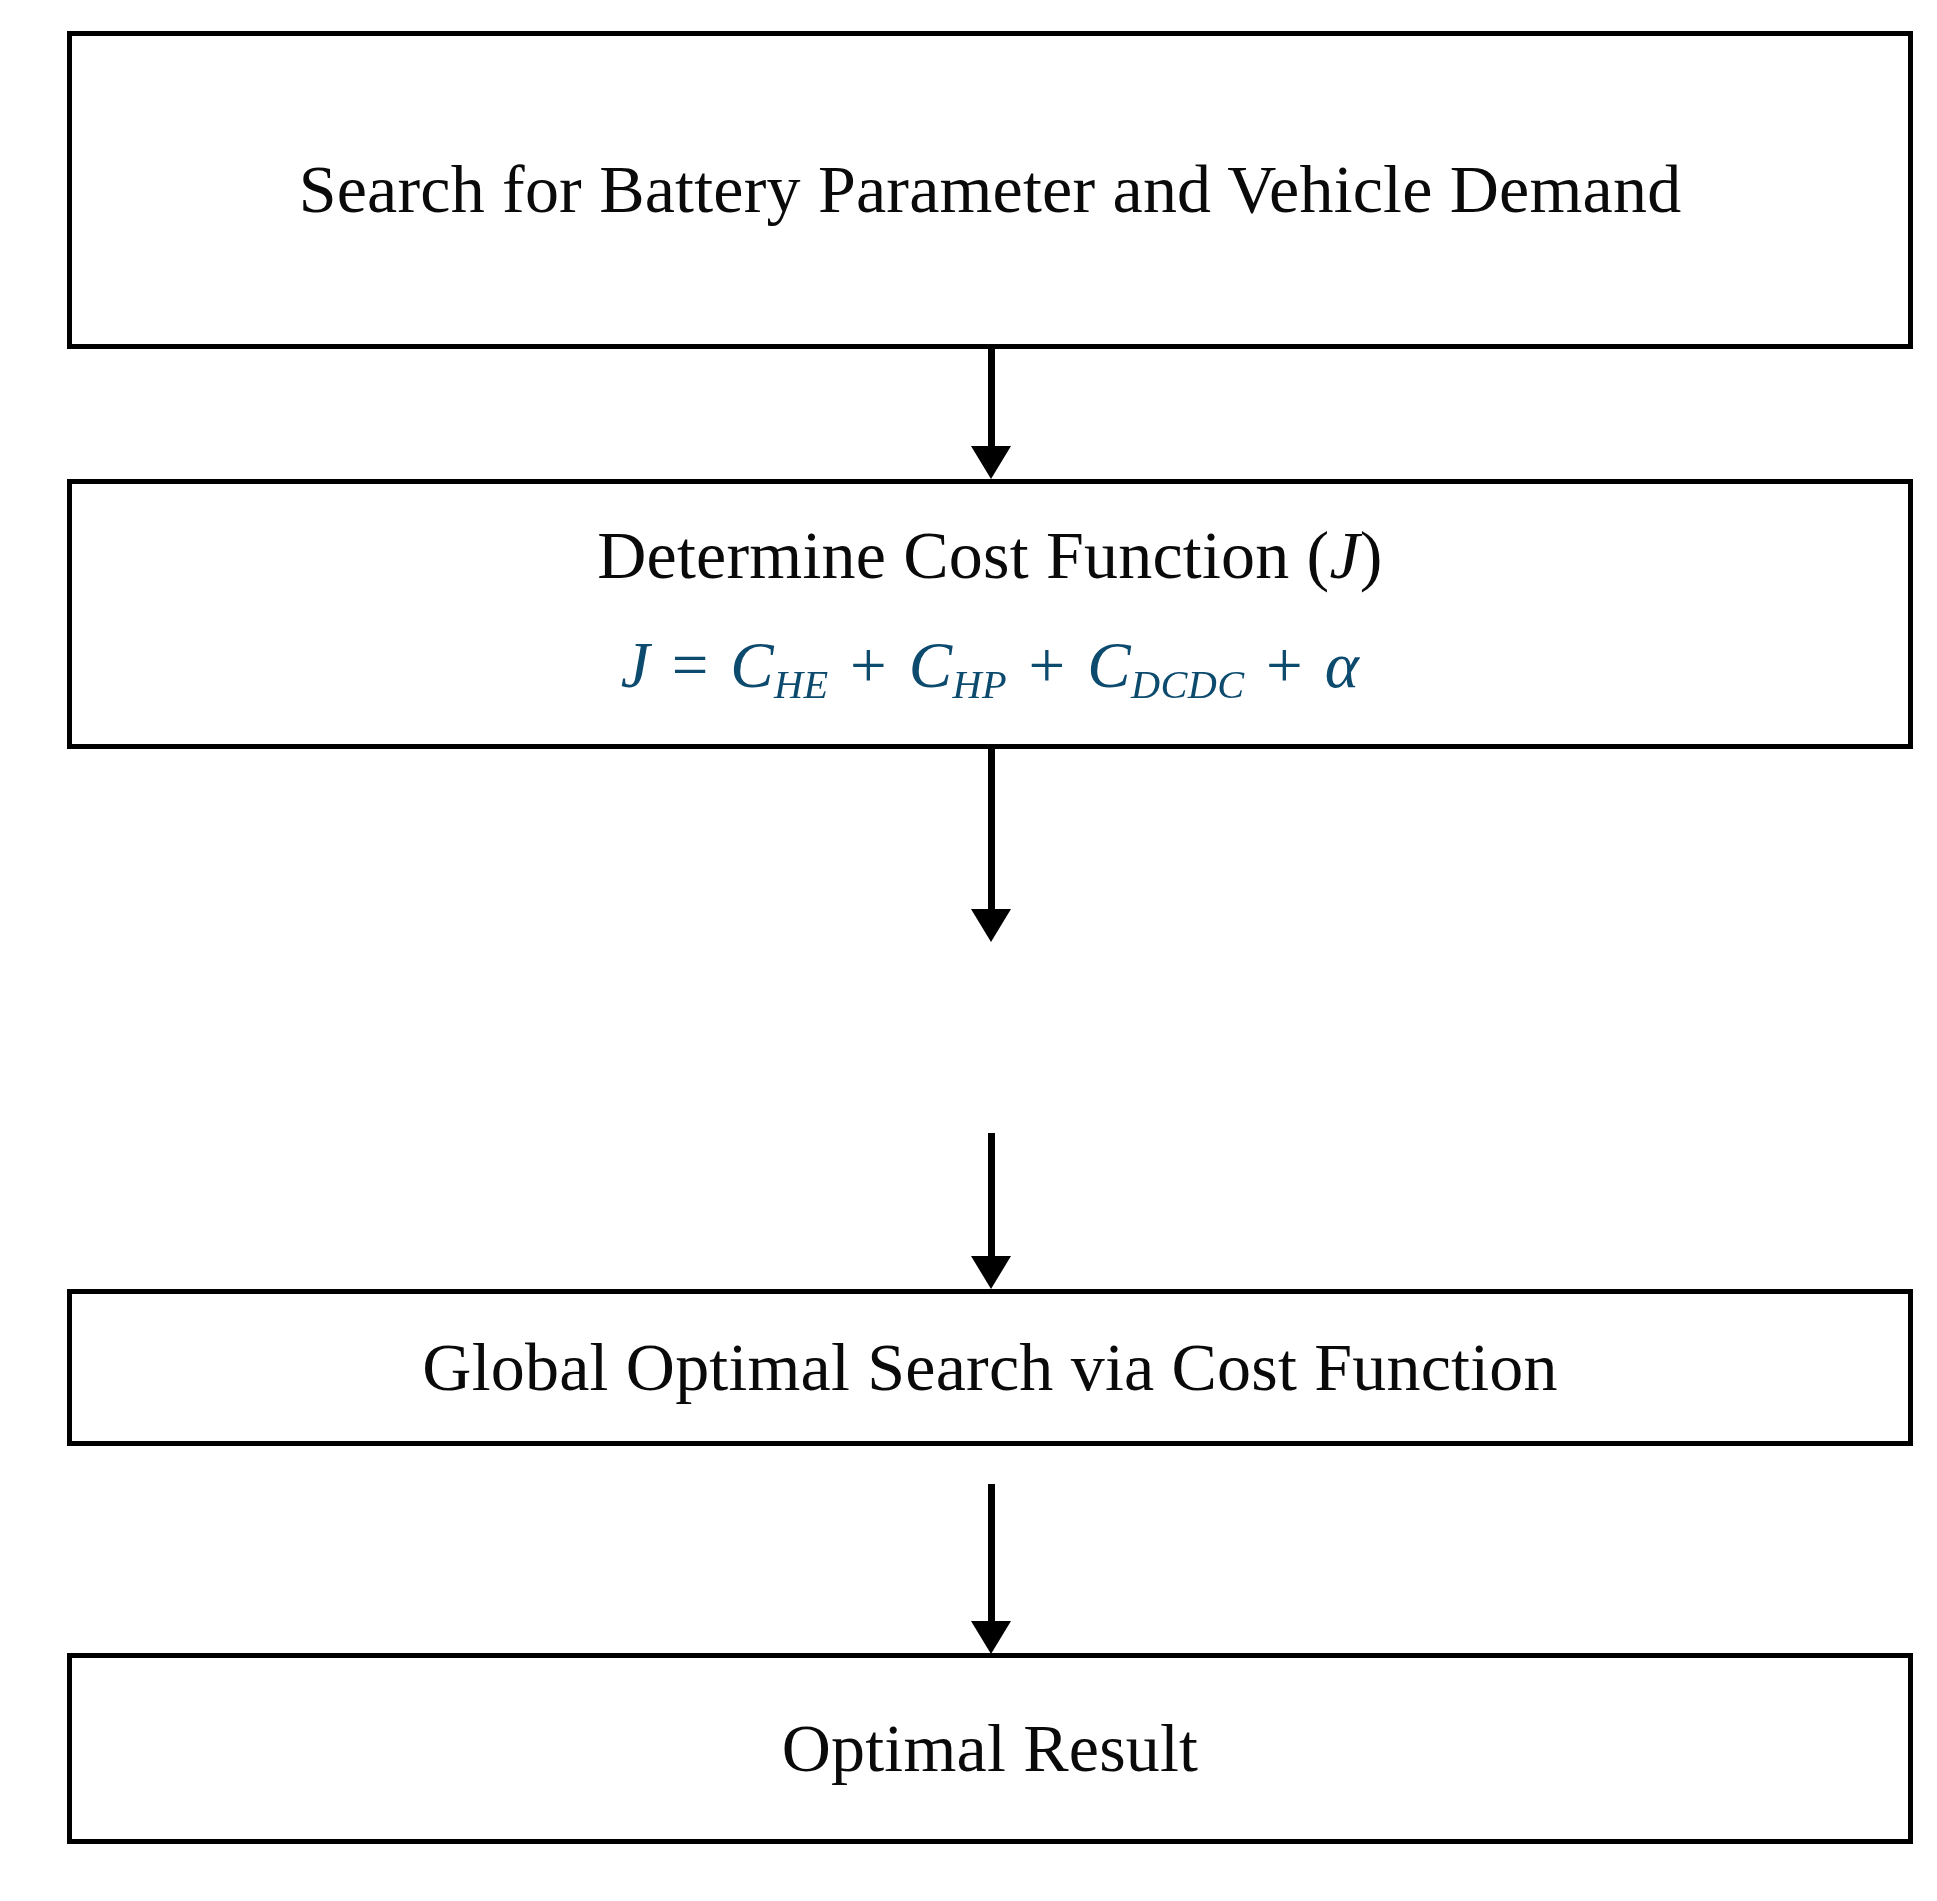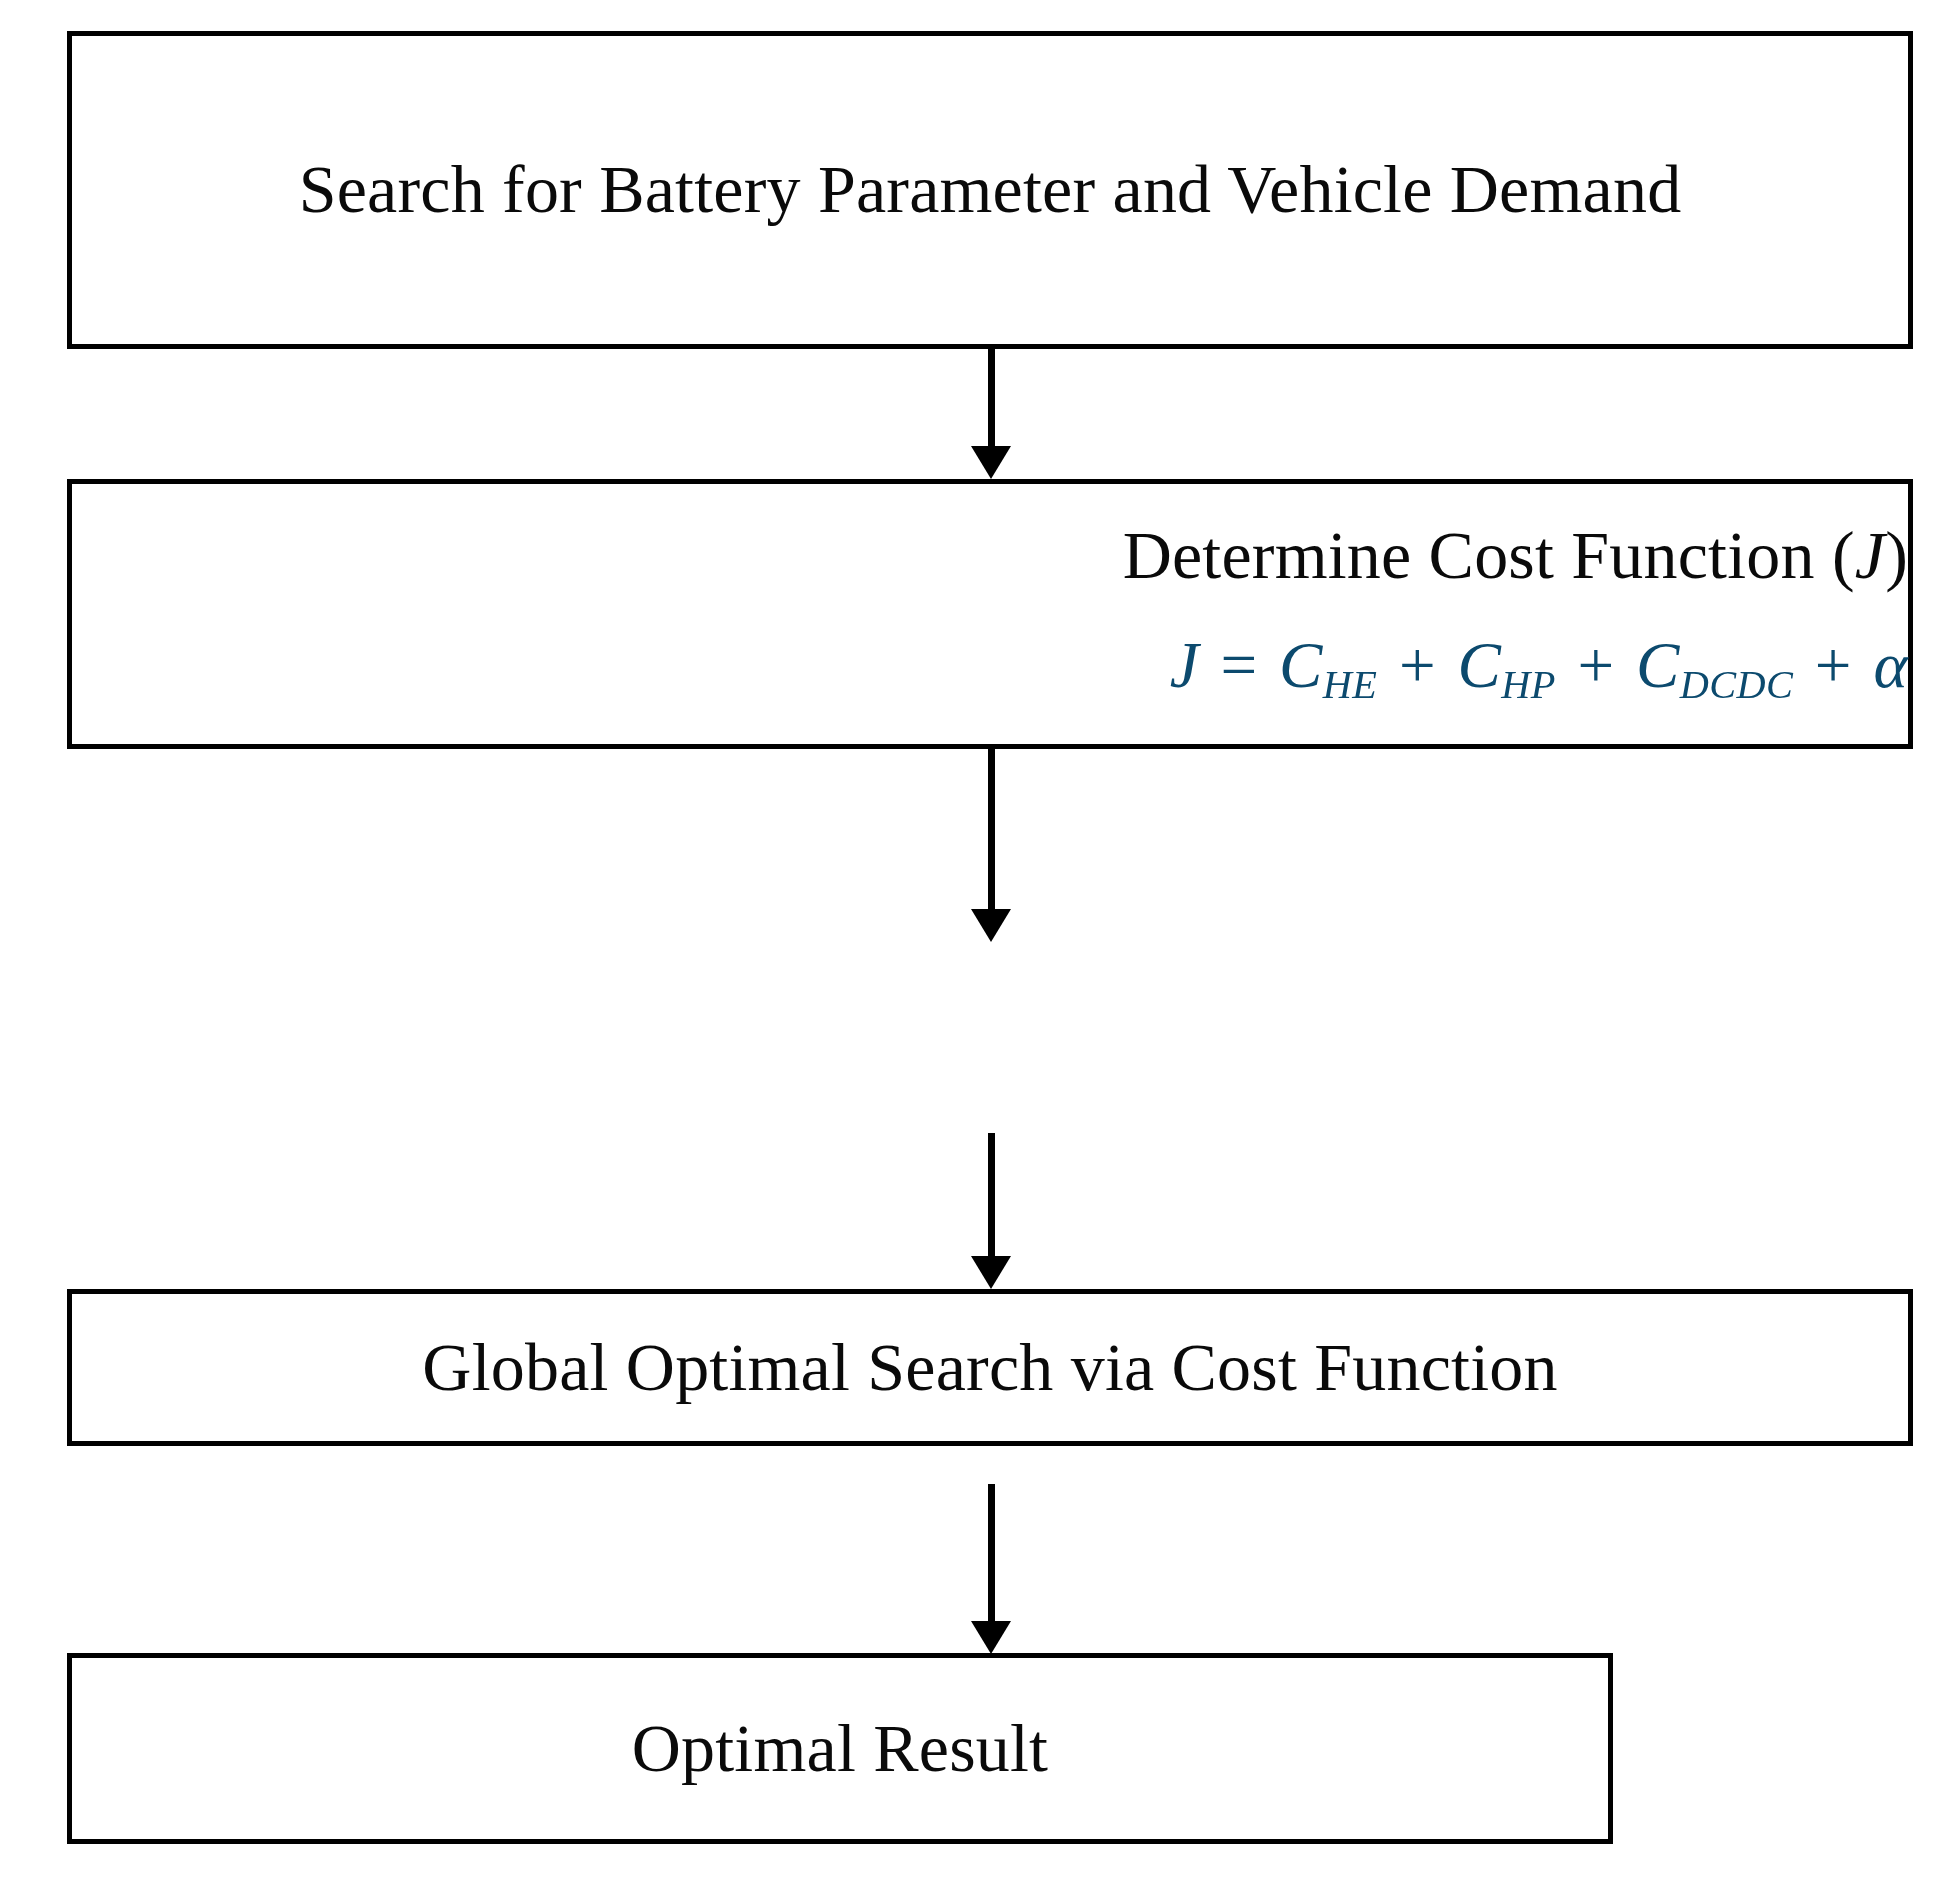"Determine Cost Function (J)" #node-2 { align-items: flex-end -> none }
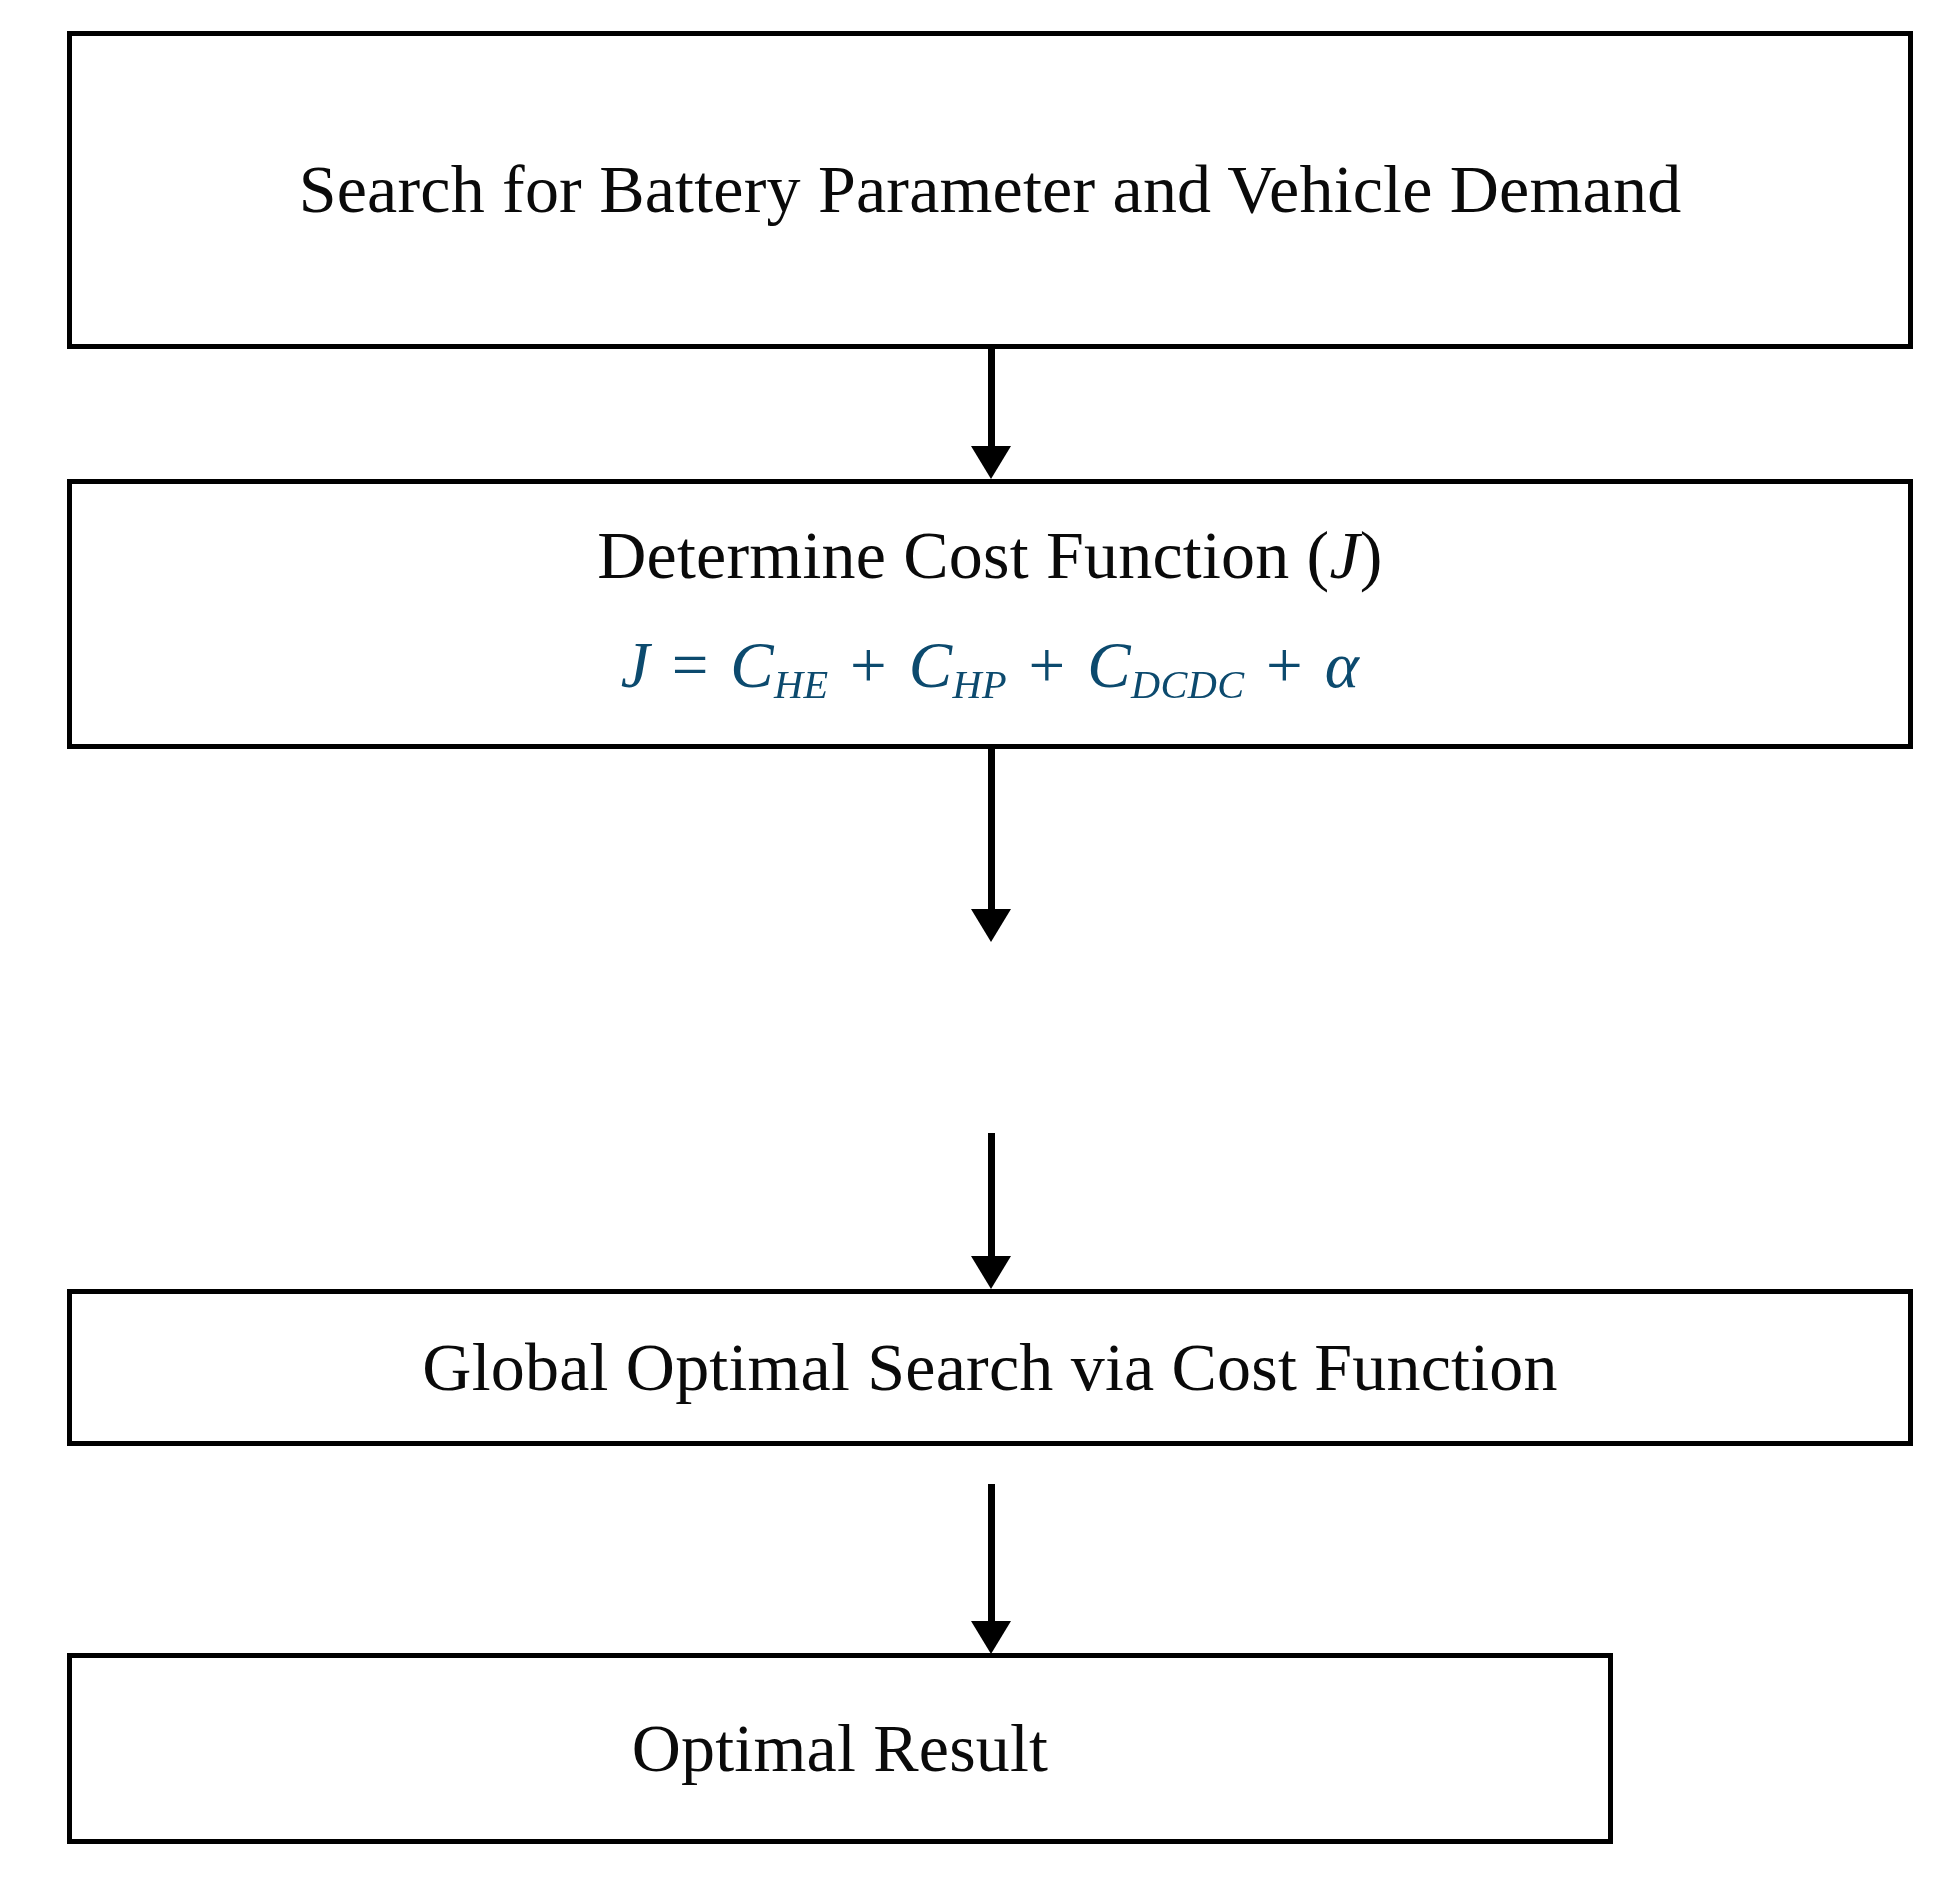"Optimal Result" #node-5 { width: 1546px -> 1846px }
